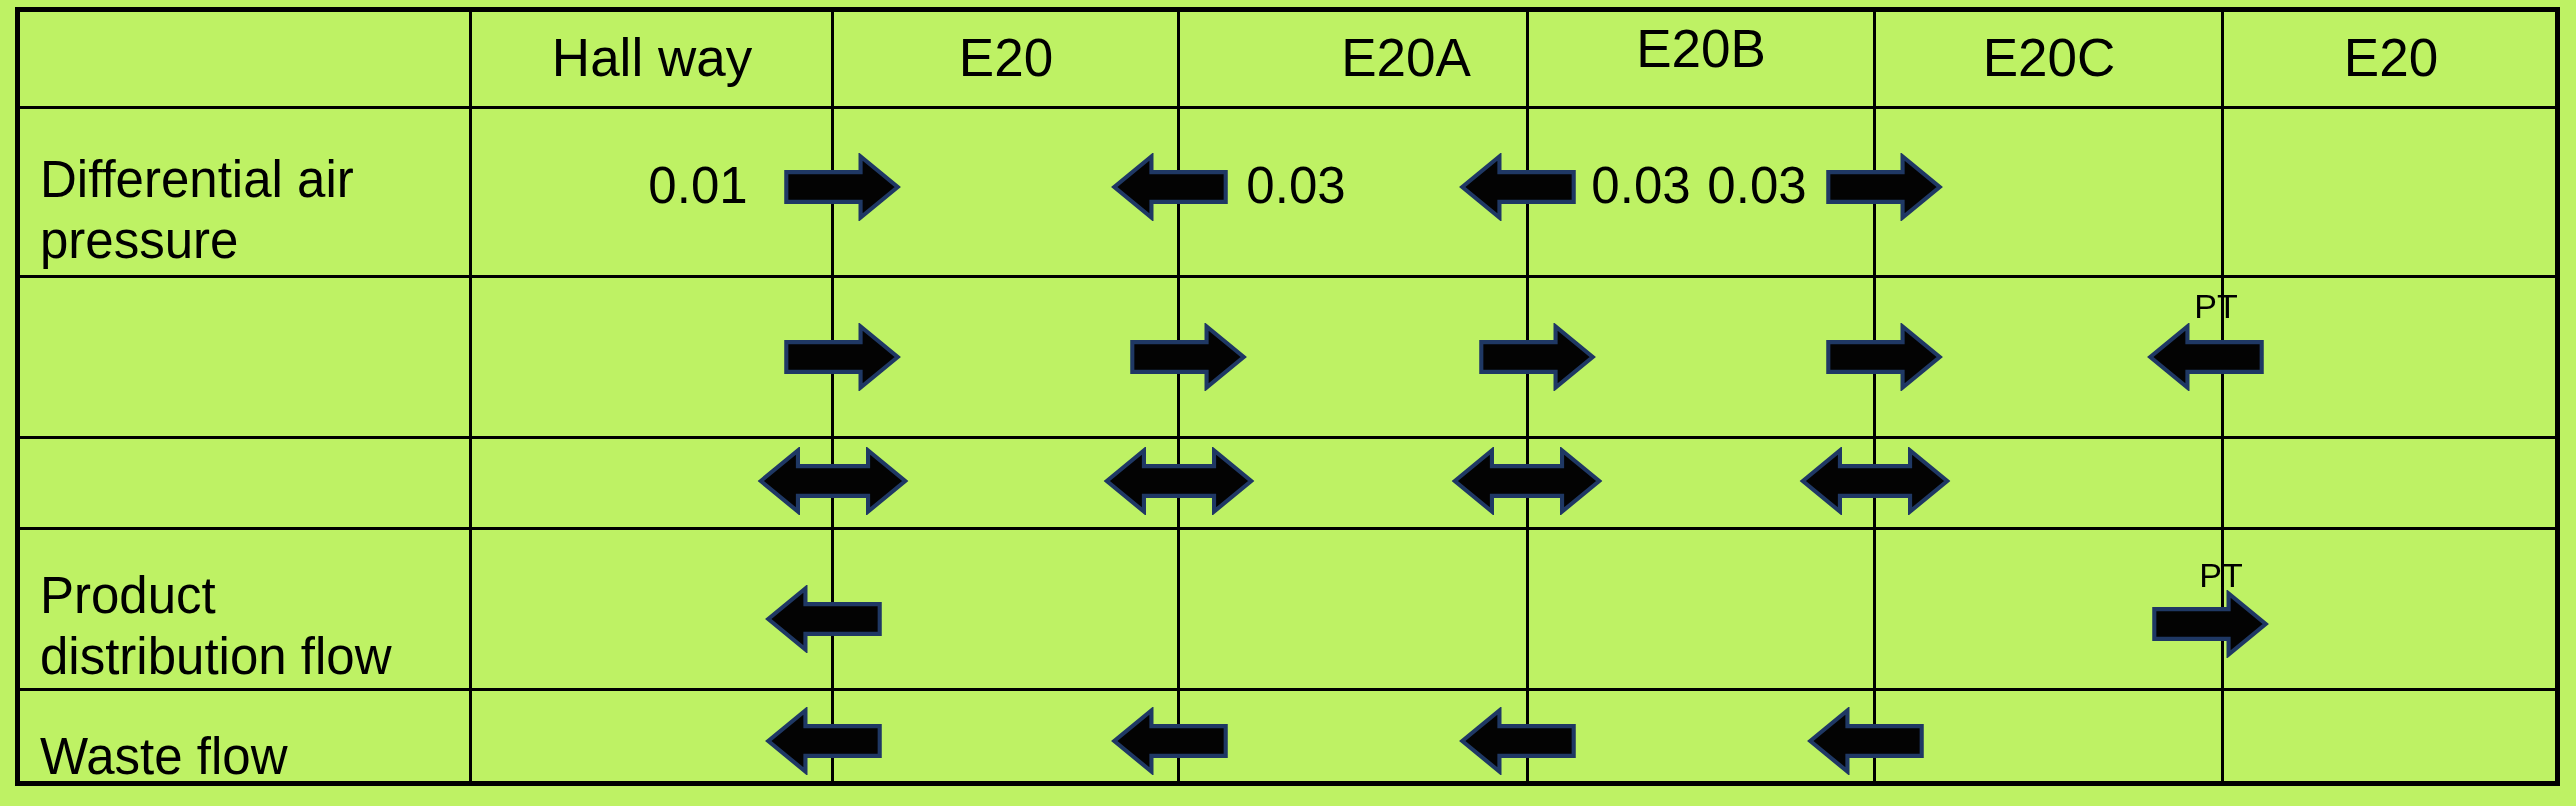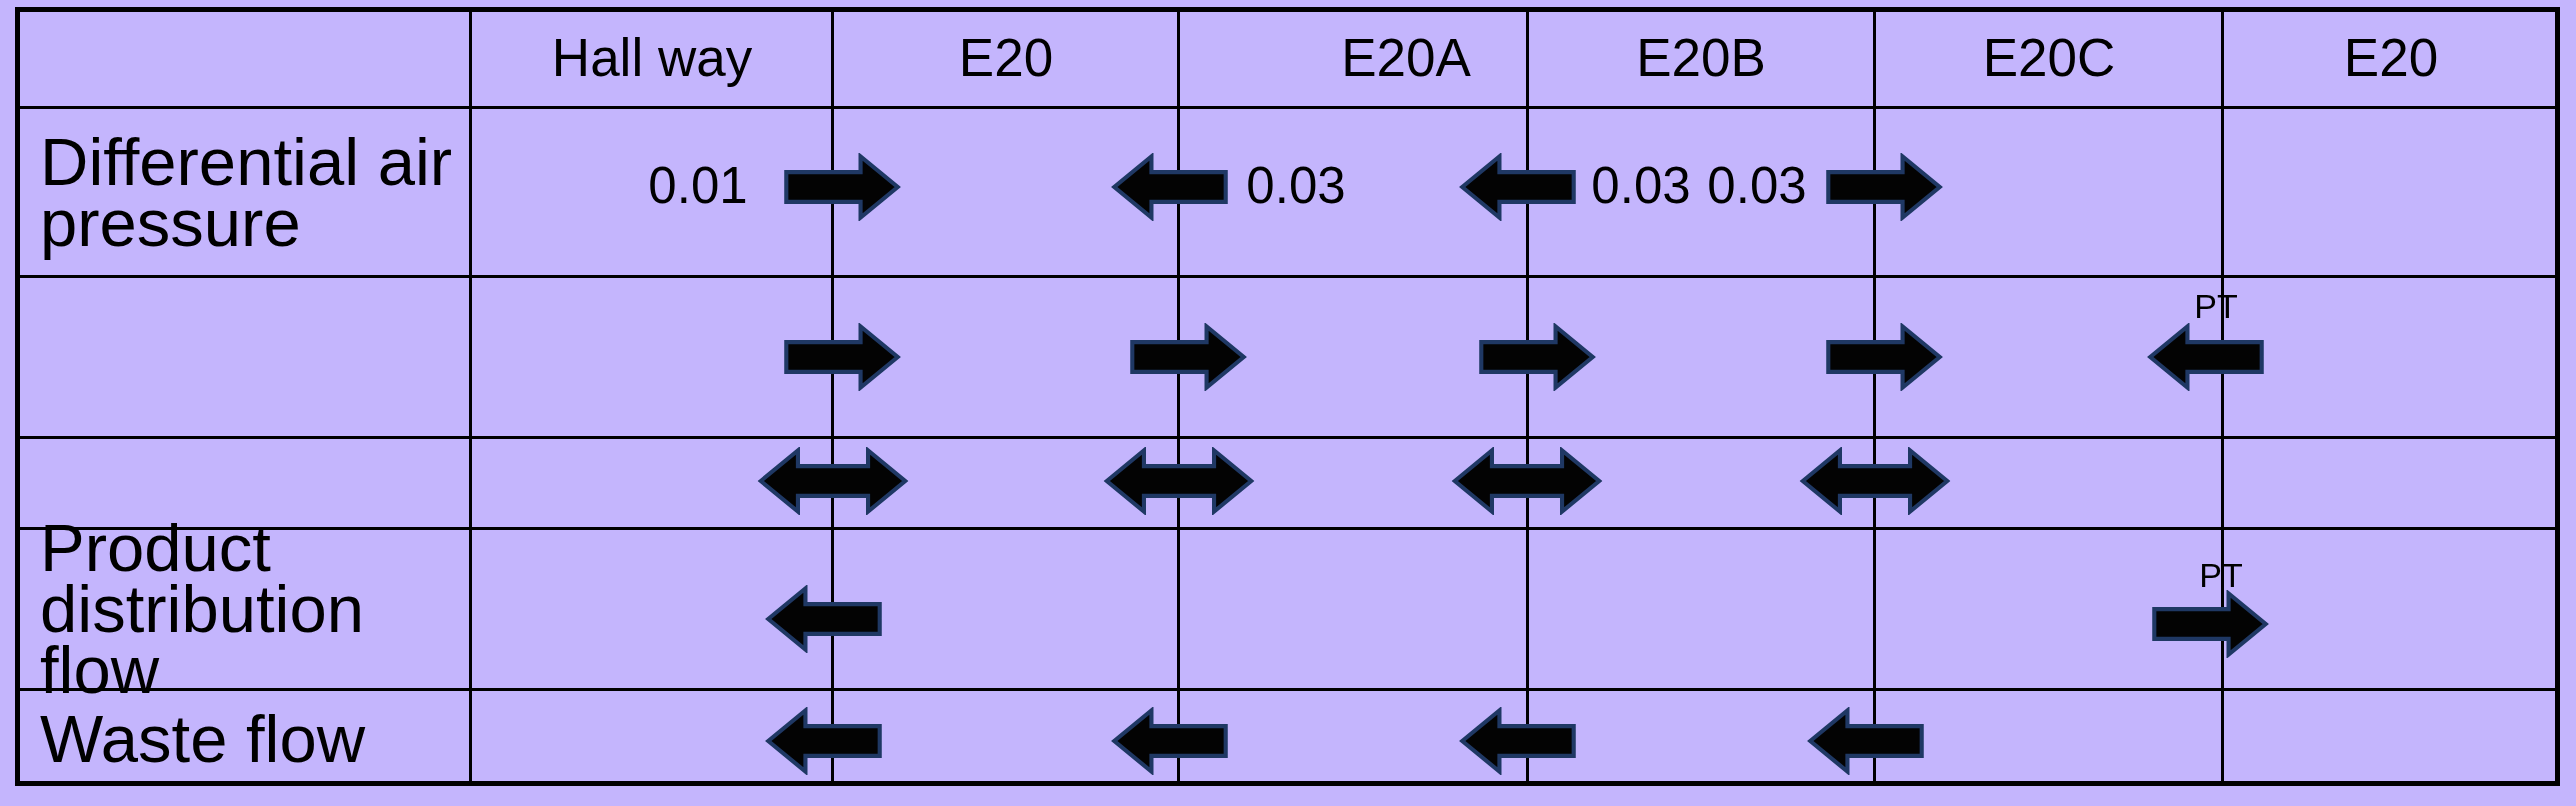"Hall way" .canvas { background: #c4b5fd -> #bef264 }
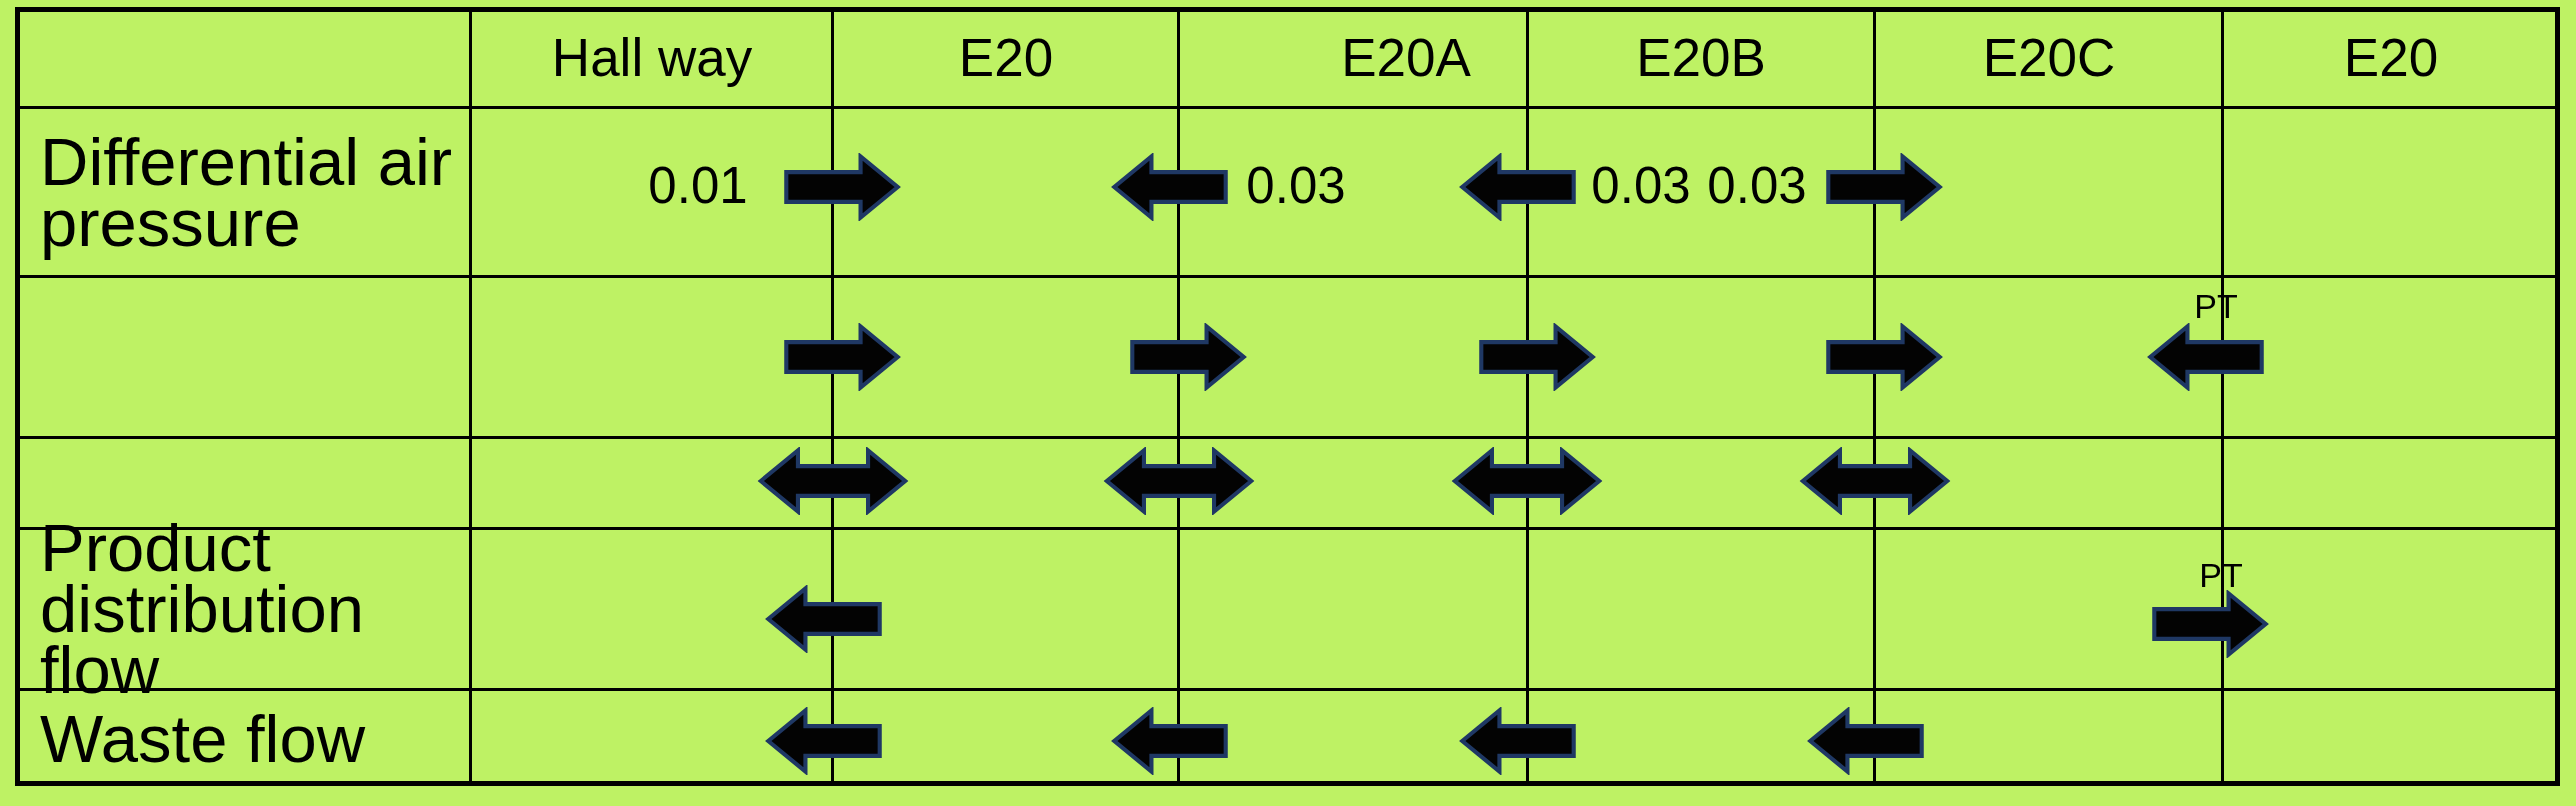"E20B" div.hdr { top: 57px -> 48px }
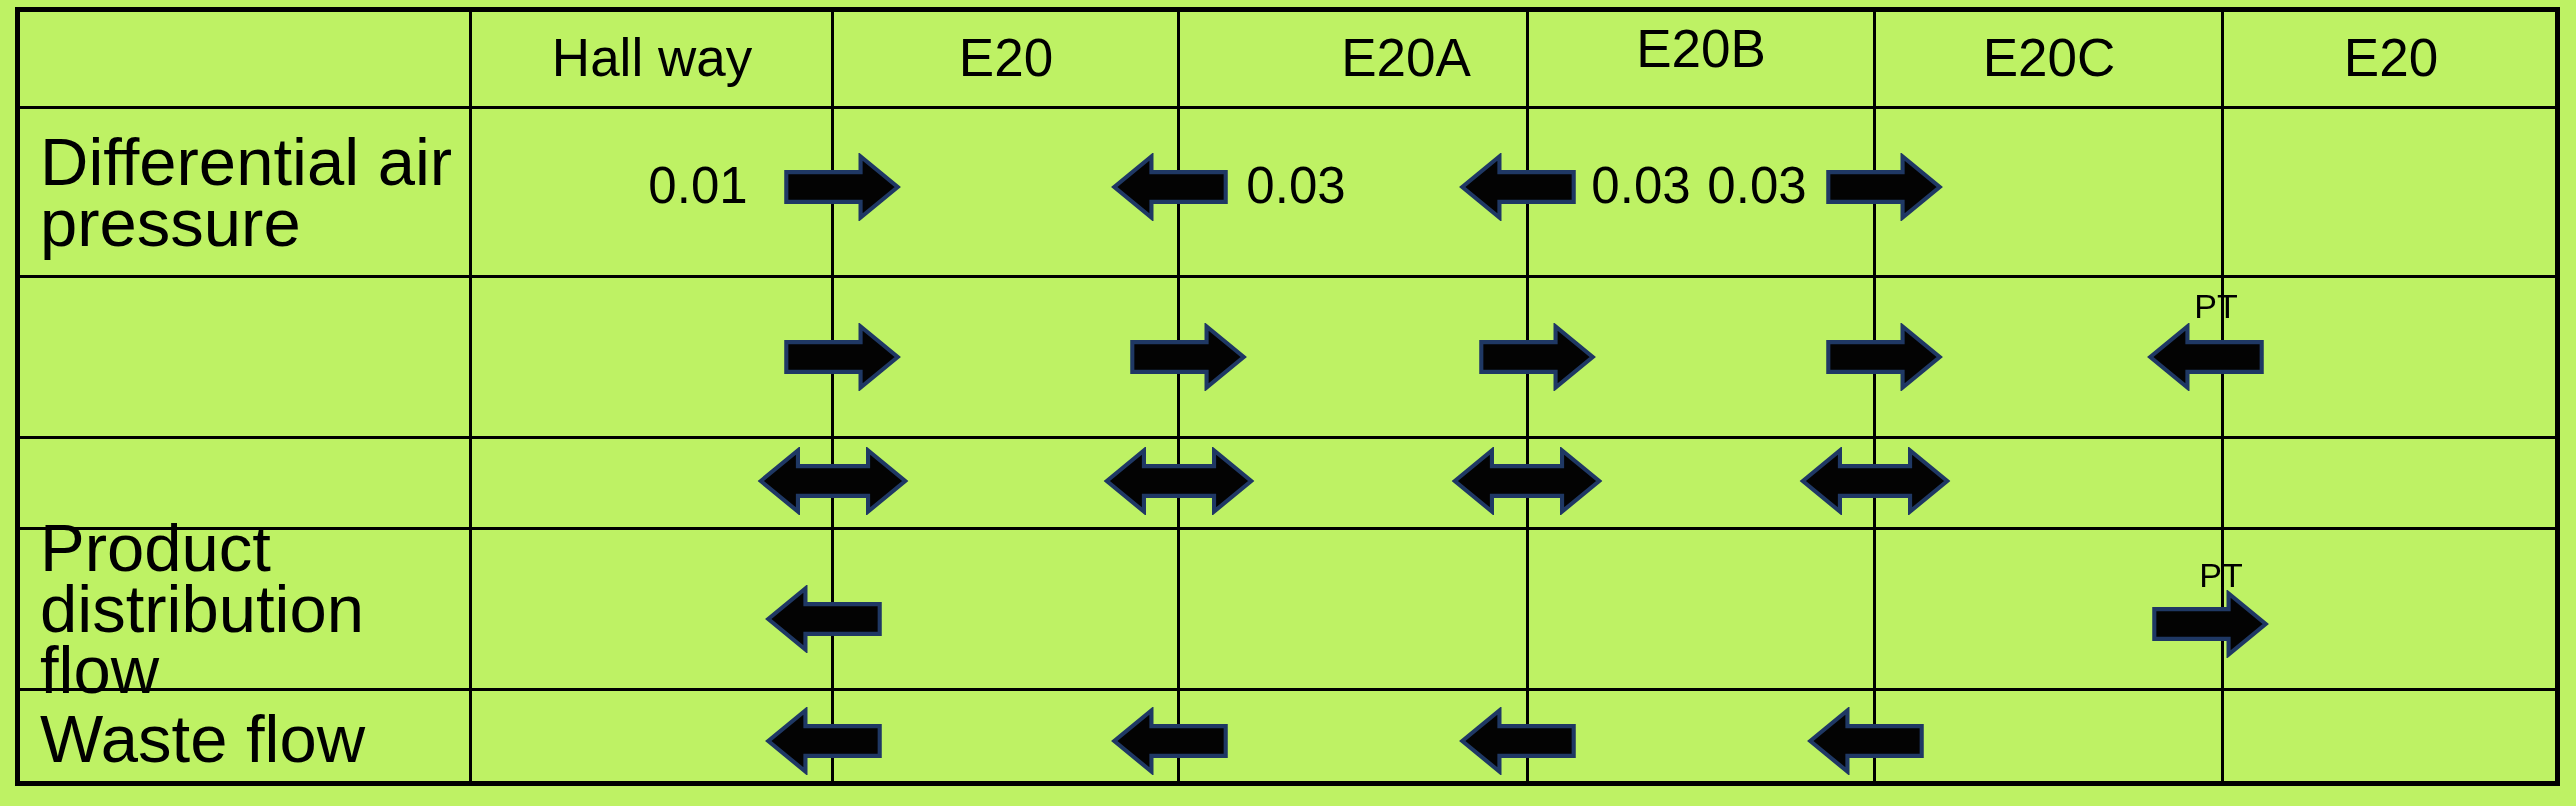"Differential air pressure" .rowlabel { font-size: 67px -> 51px; margin-top: none -> 18px }
